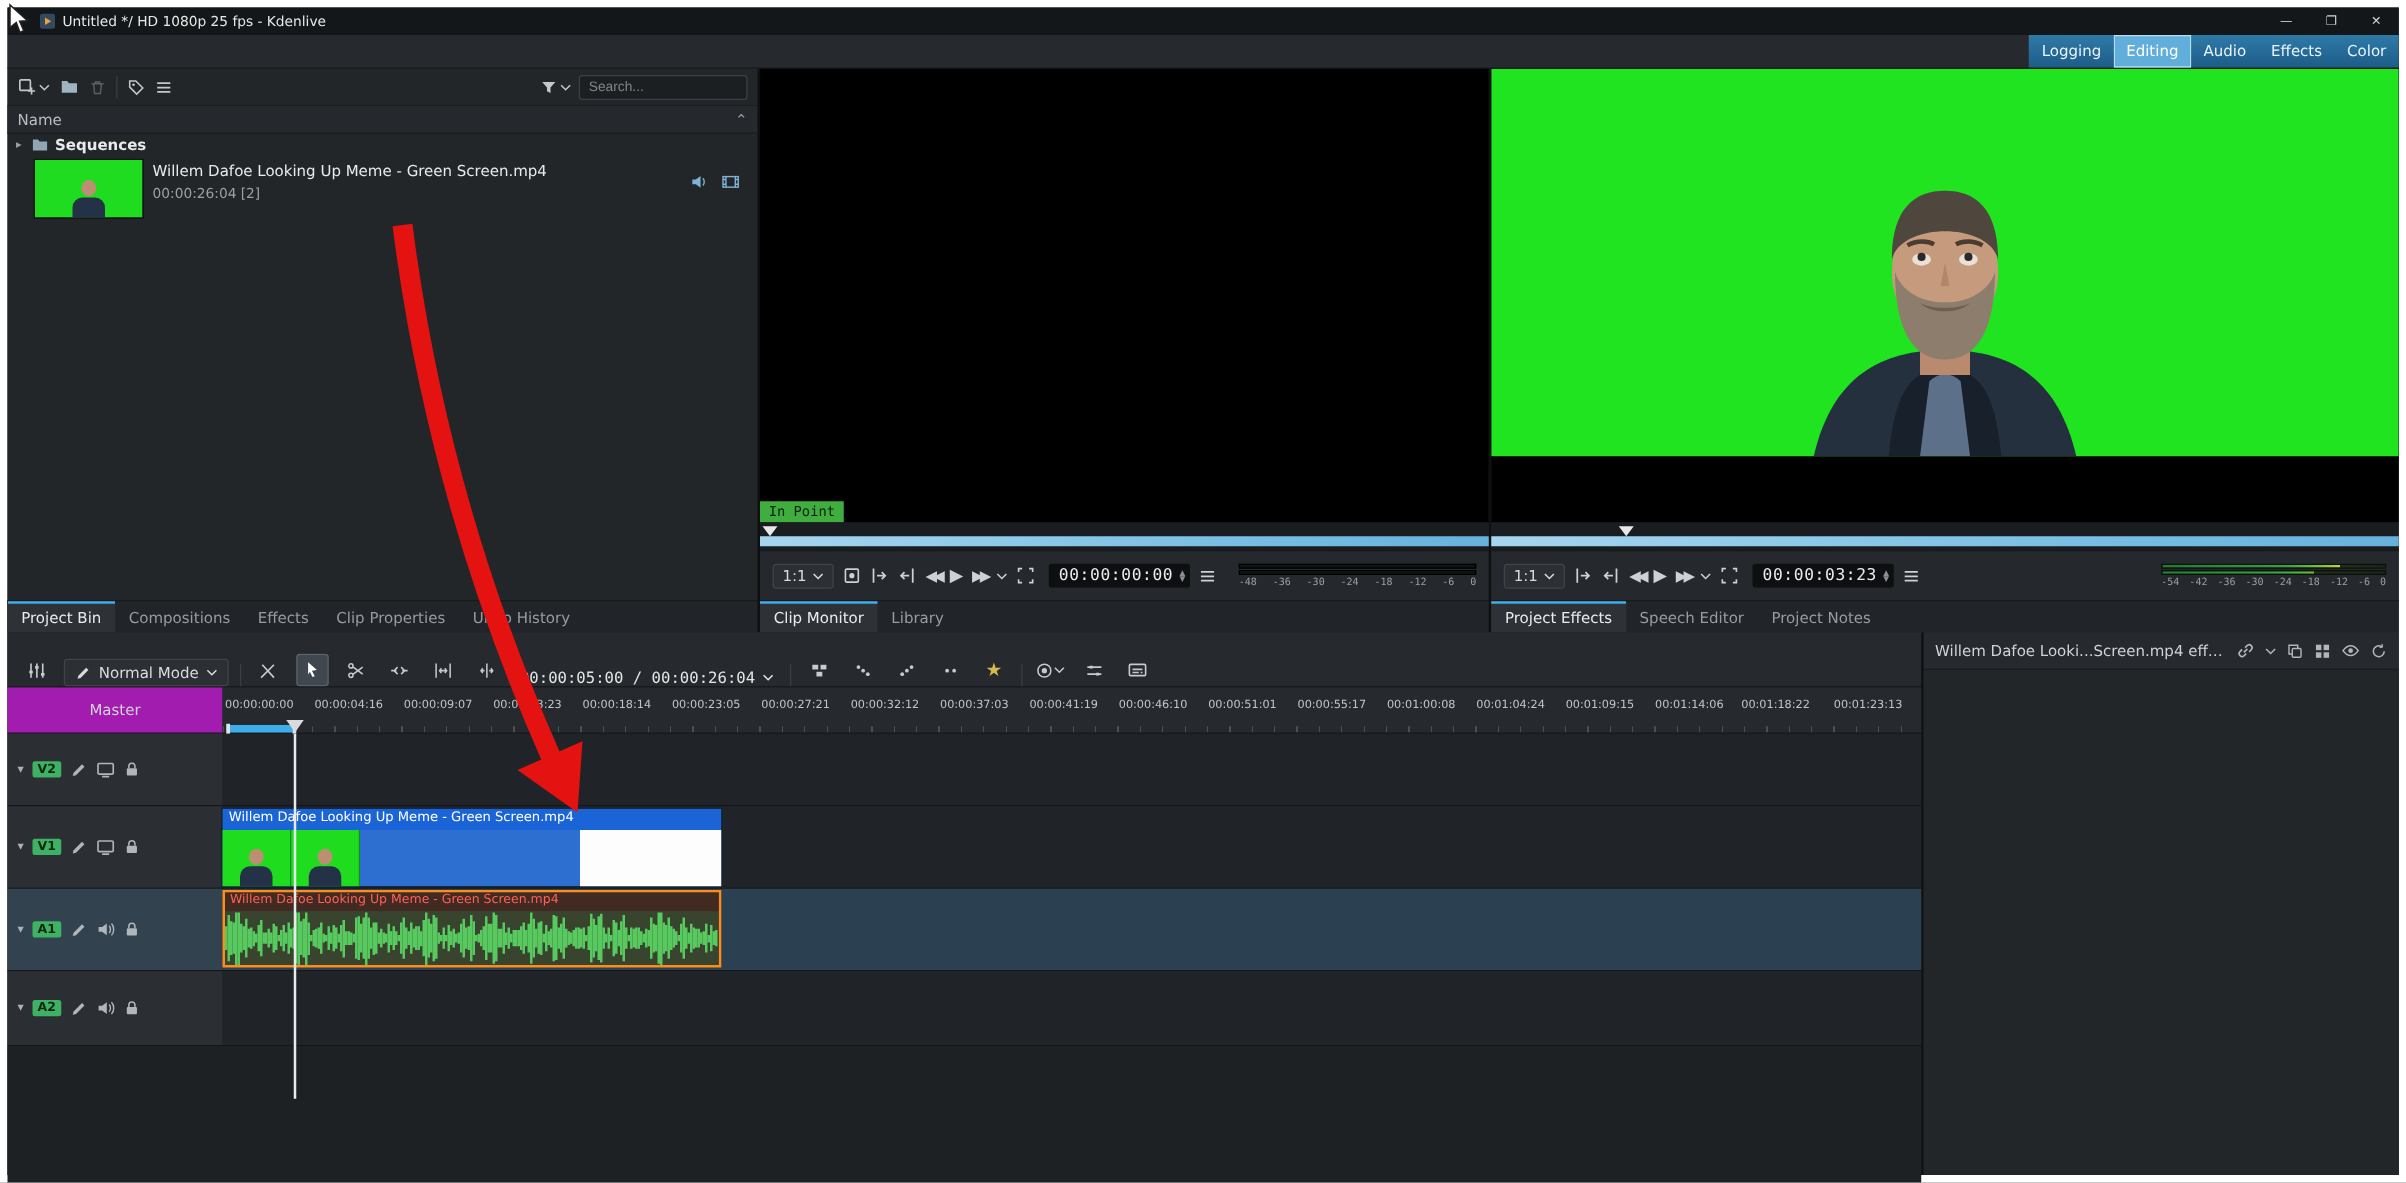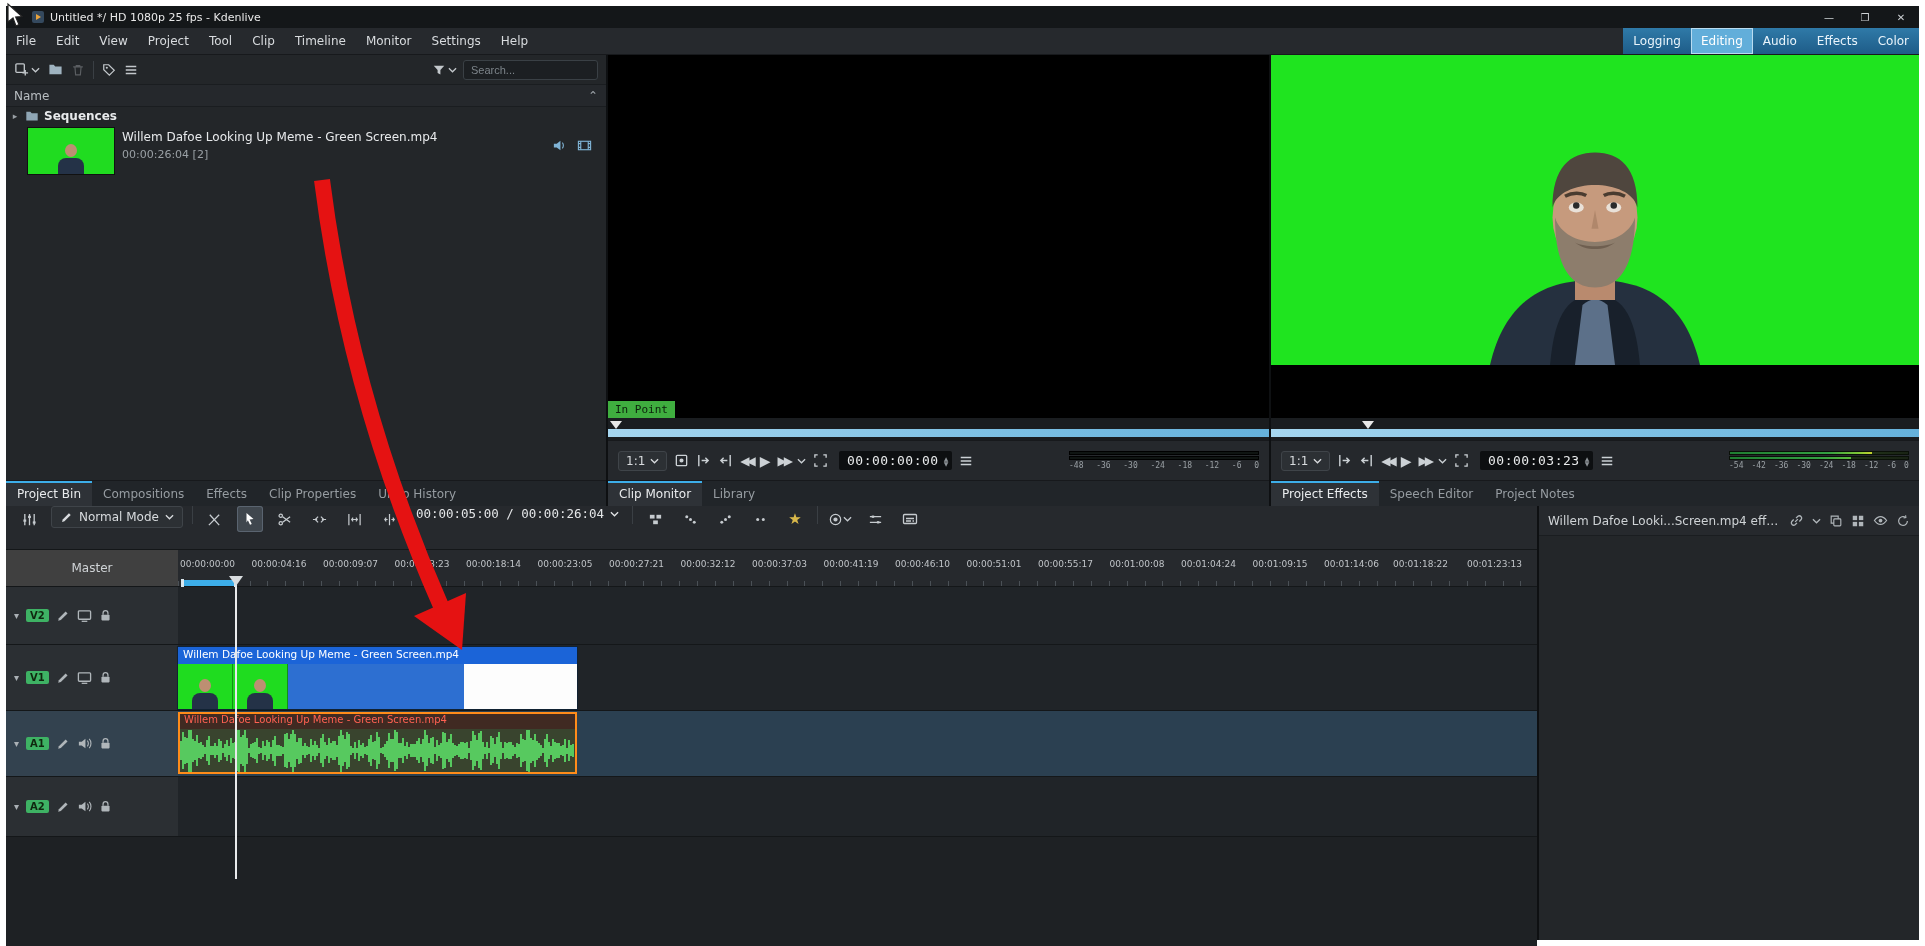"File" div { html: <div> <span>File</span> <span>Edit</span> <span>View</span> <span>Project</span> <span>Tool</span> <span>Clip</span> <span>Timeline</span> <span>Monitor</span> <span>Settings</span> <span>Help</span> </div> -> none }
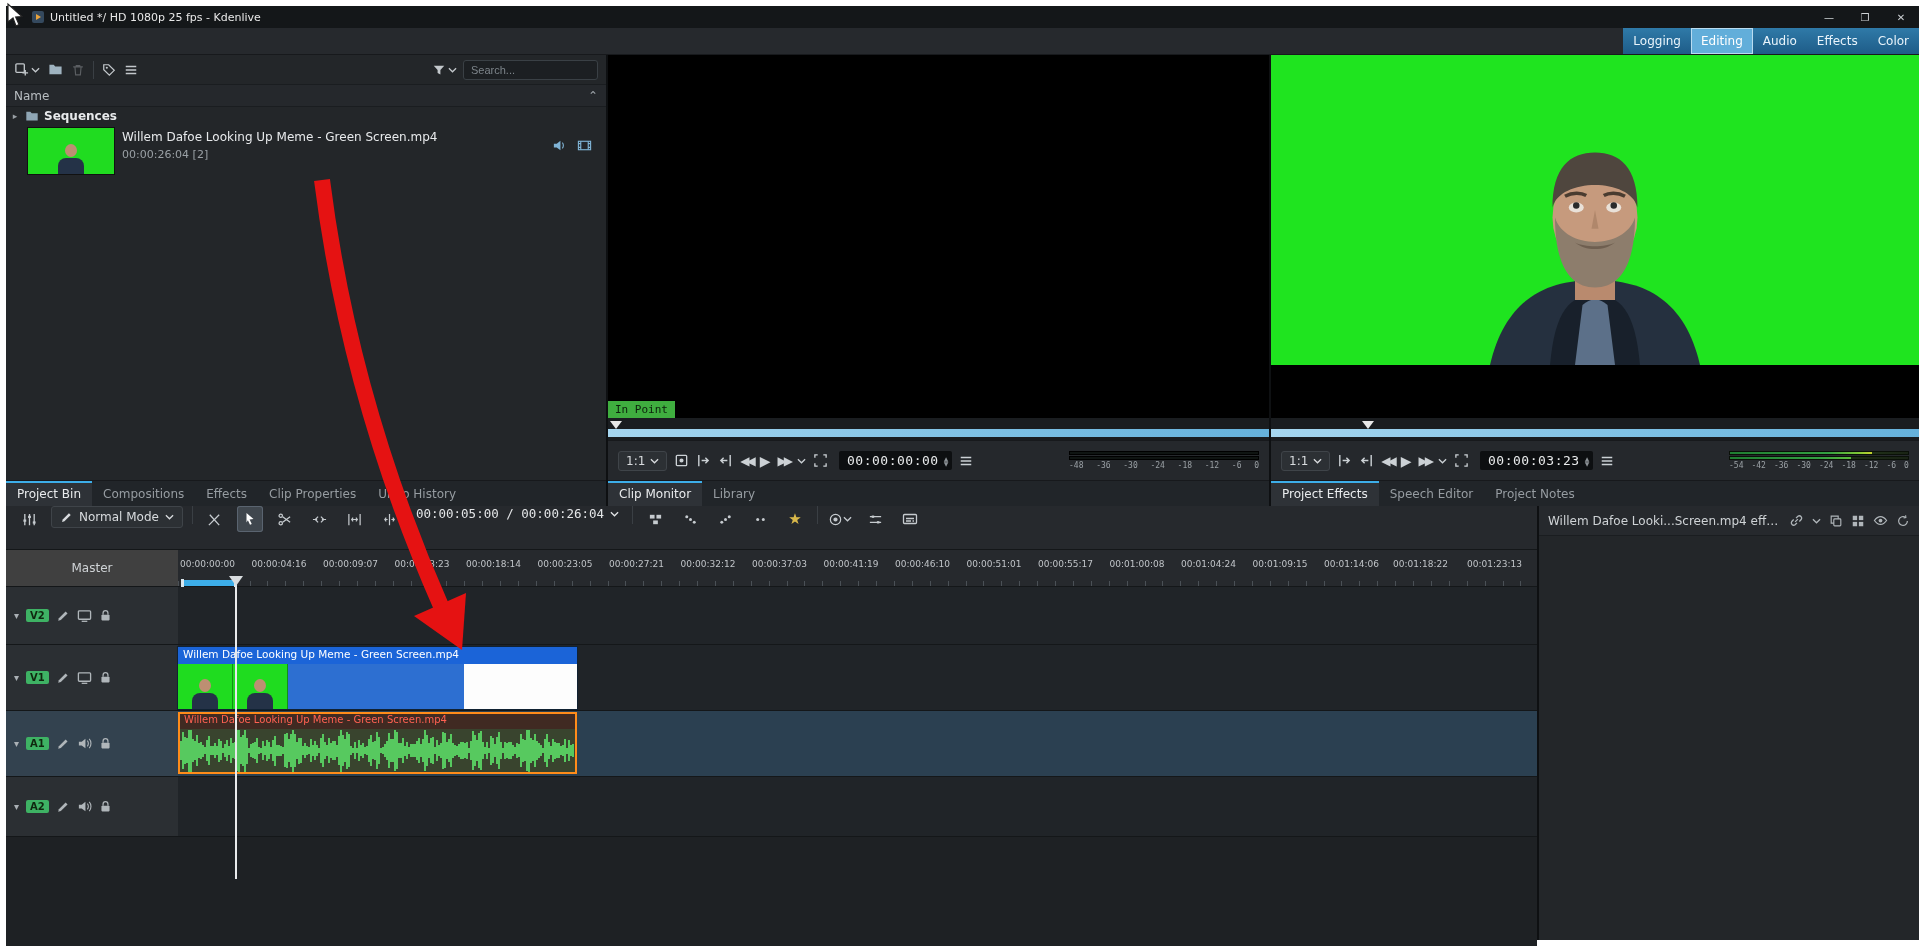"In Point" .clip-mon { width: 661px -> 583px }
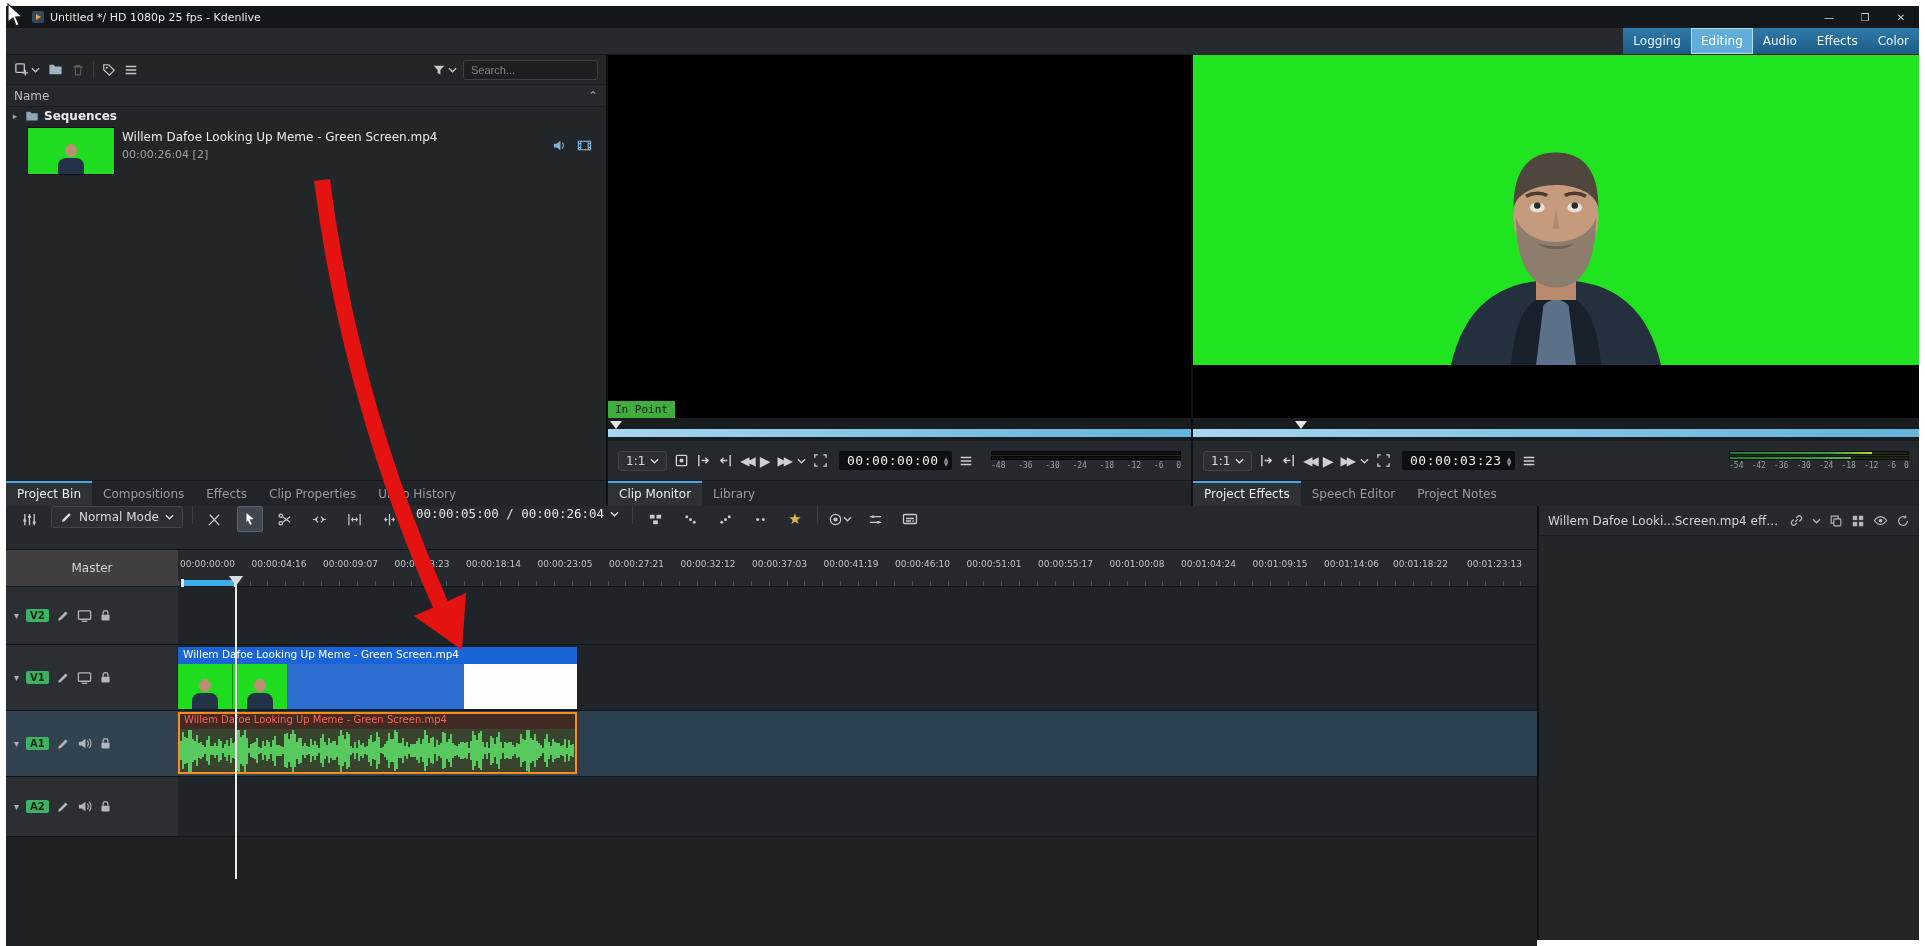"Normal Mode" .tl-toolbar { align-items: flex-start -> flex-end }
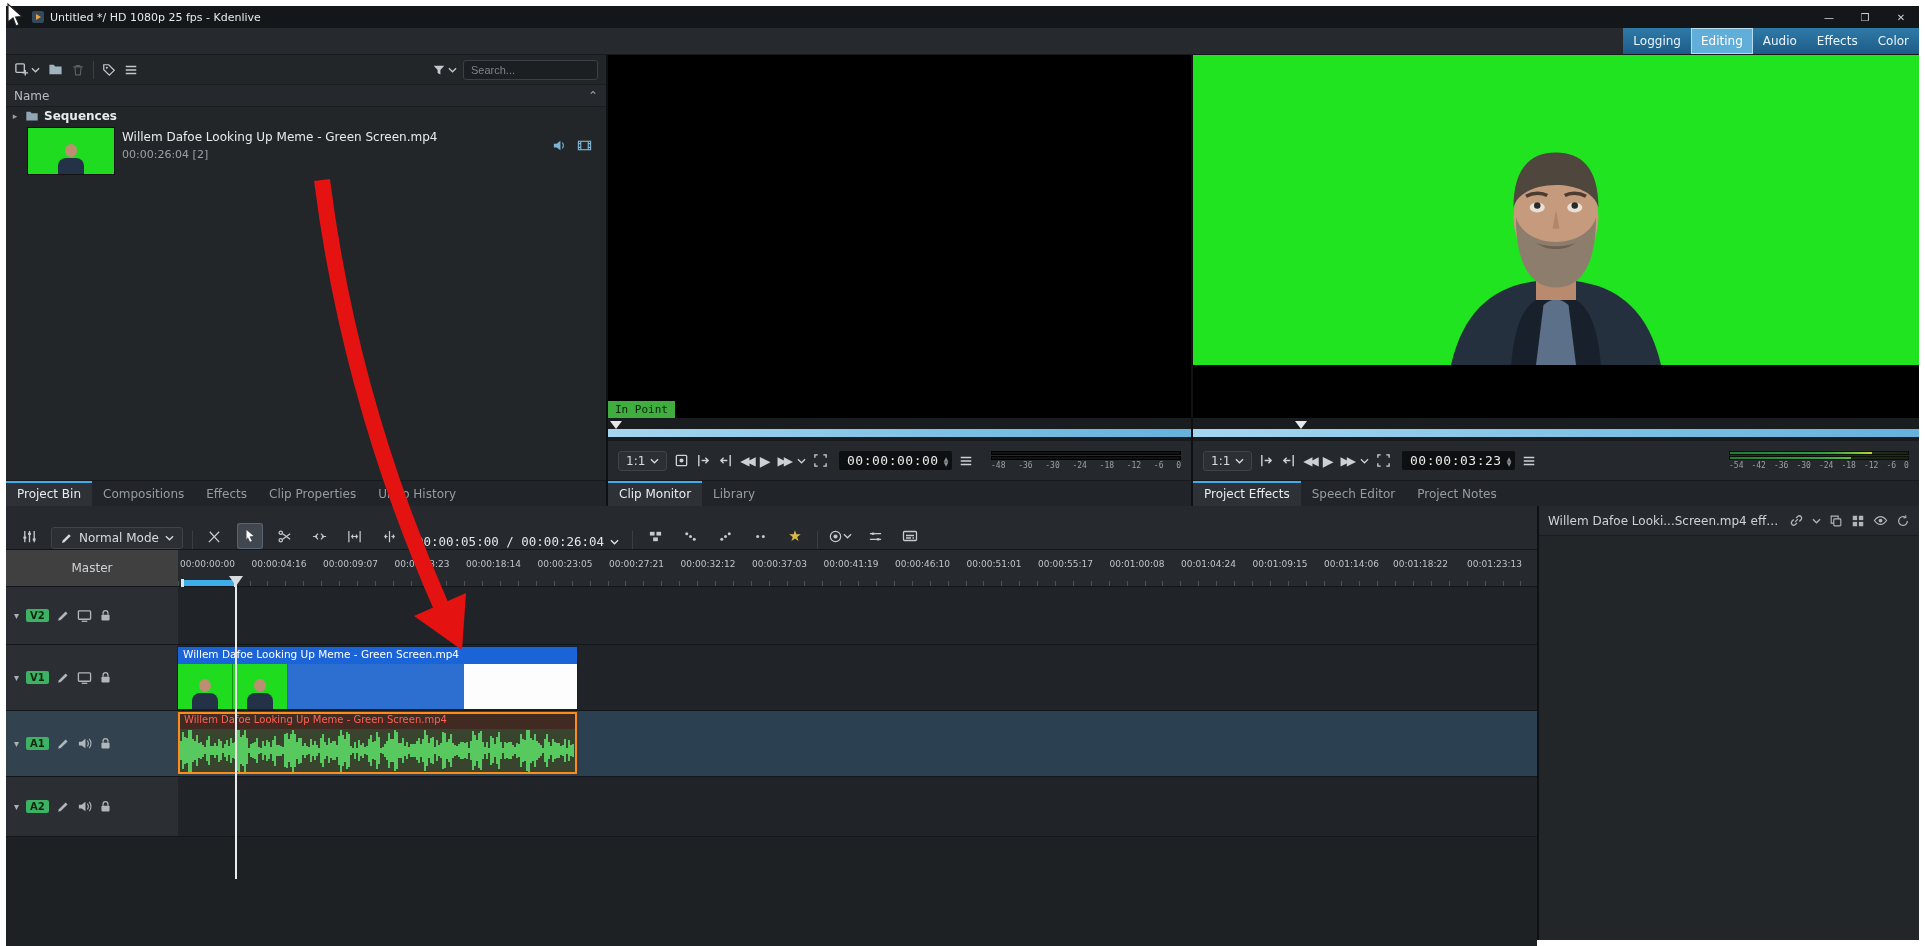"Master" .master-cell { background: #404040 -> #a21caf }
